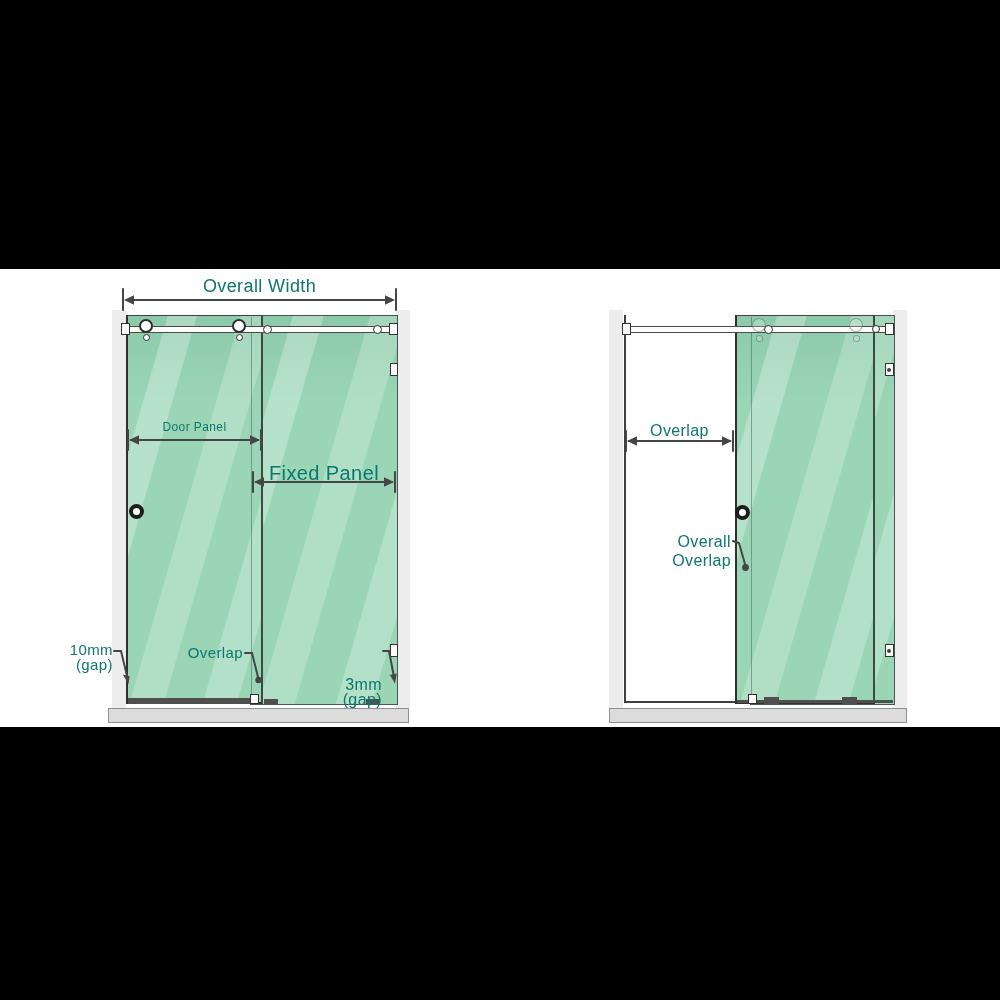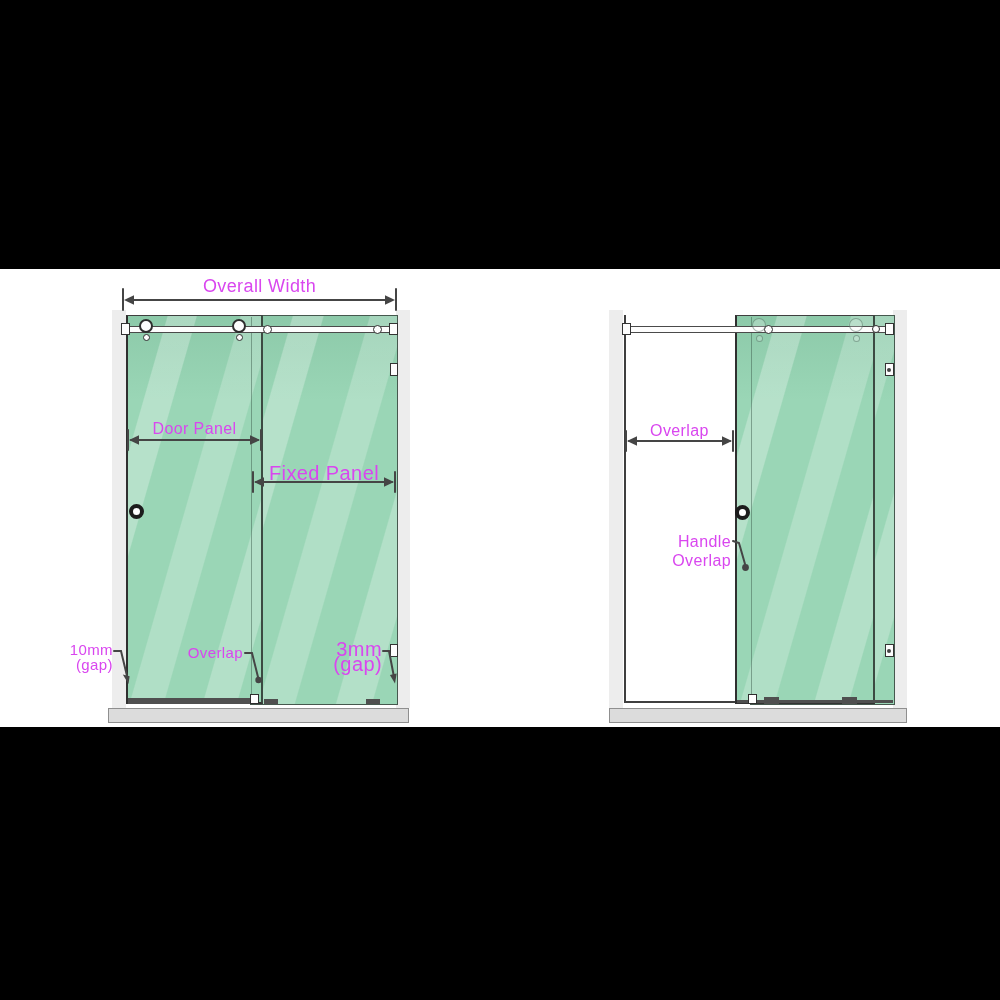"Overall Width" .lbl { color: #d946ef -> #0f766e }
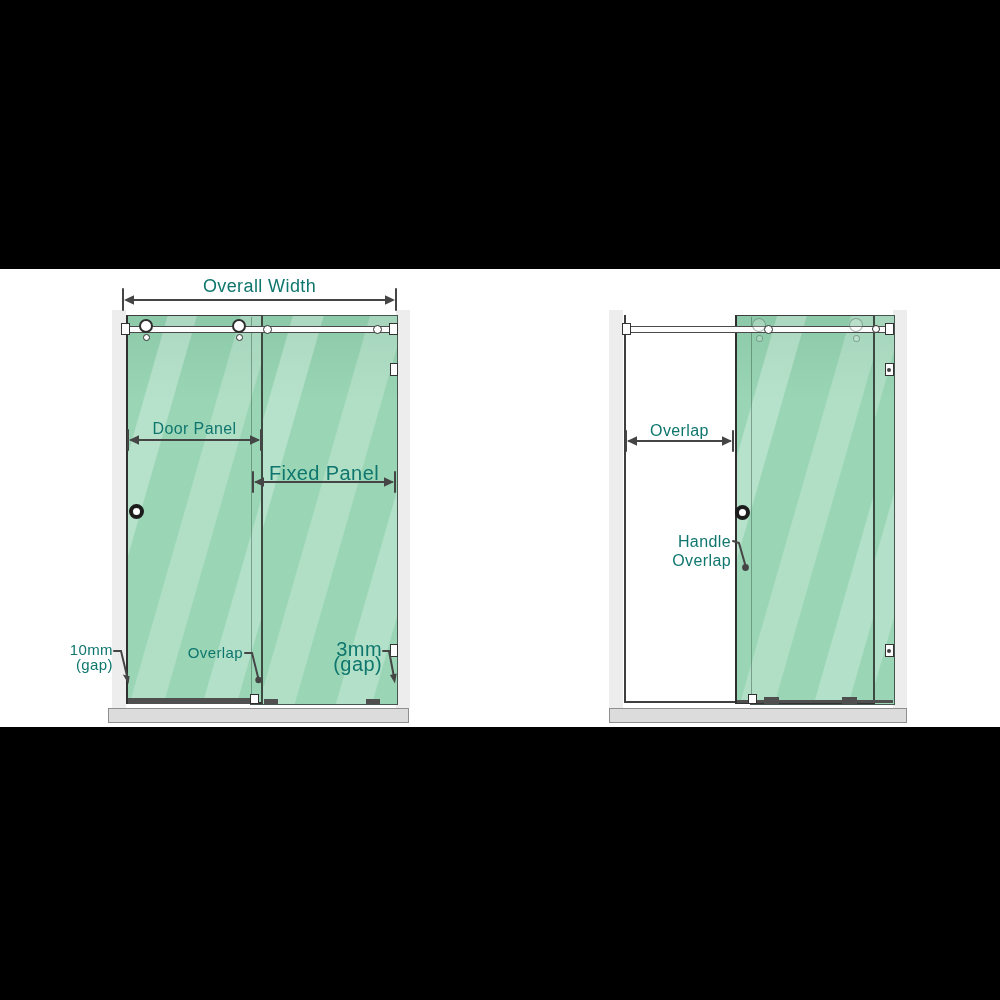"Door Panel" div.lbl { font-size: 16px -> 12px }
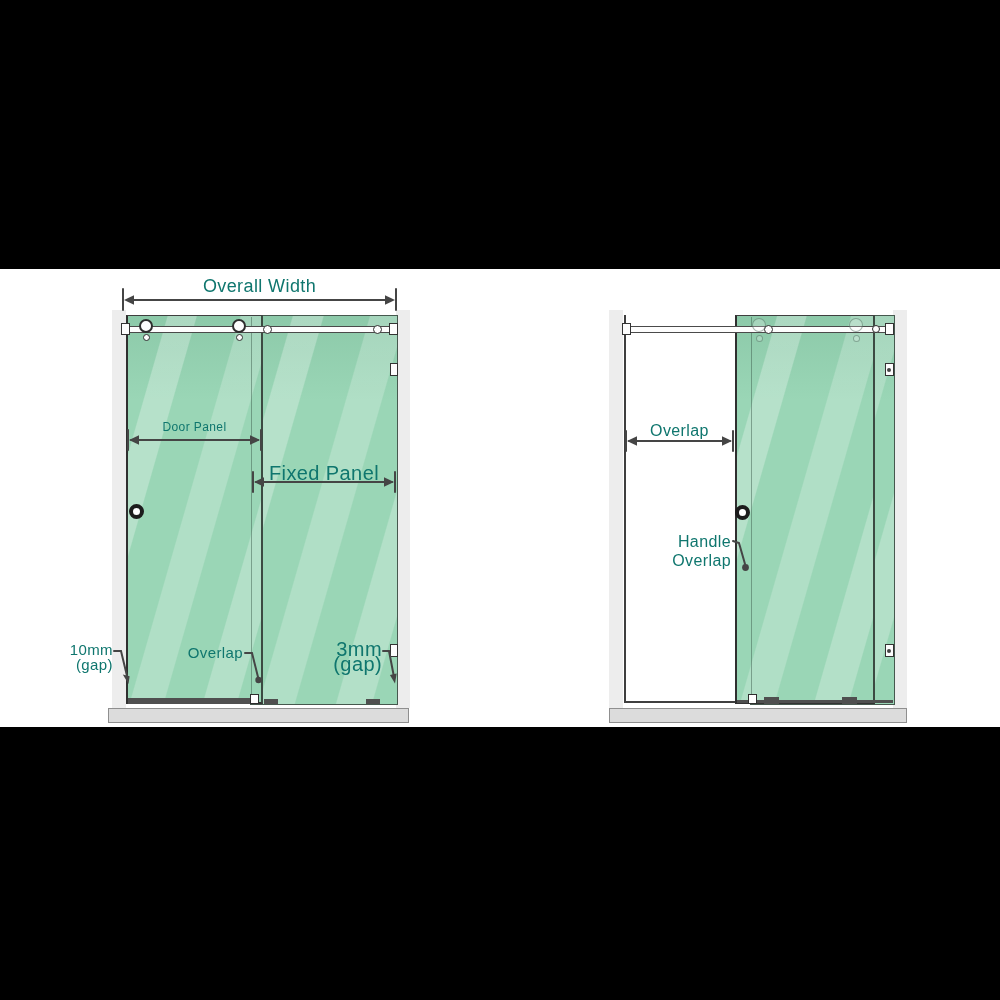"Handle" div { text: Handle -> Overall }
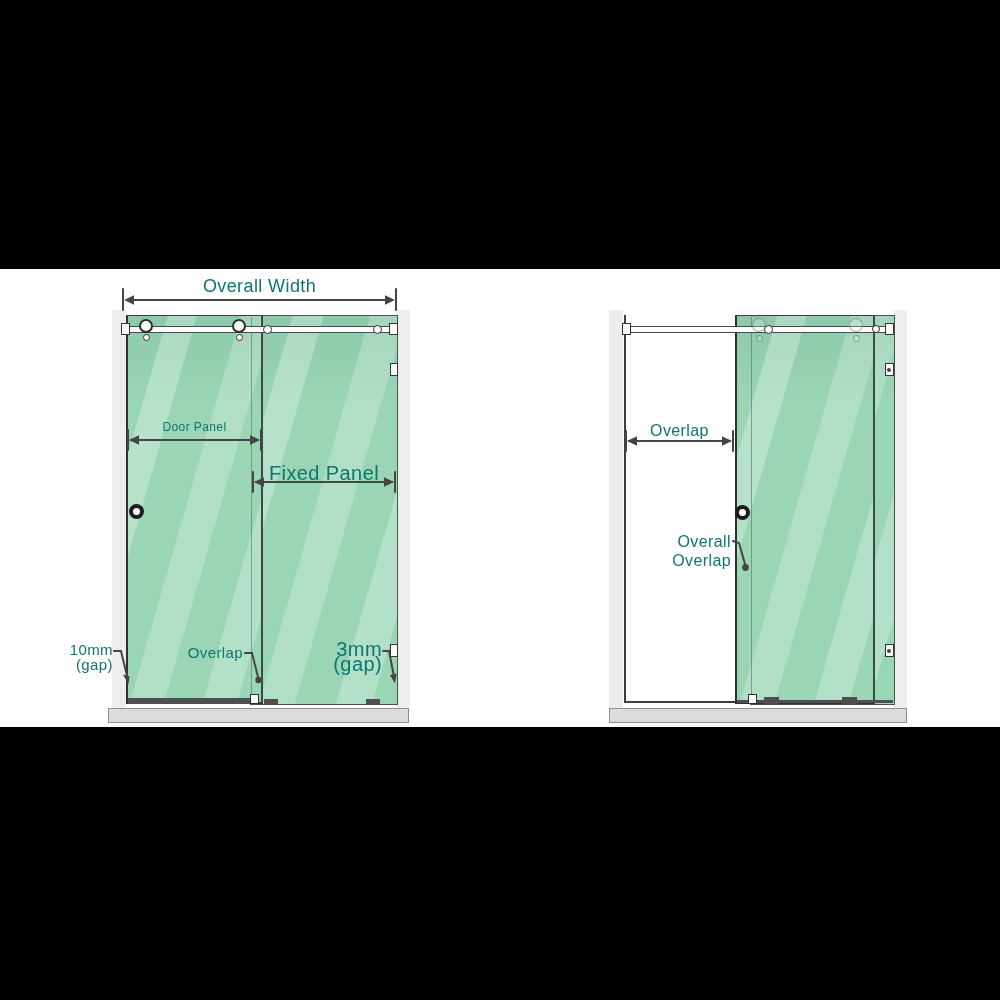"3mm" div.lbl { font-size: 20px -> 16px; top: 642px -> 677px }
